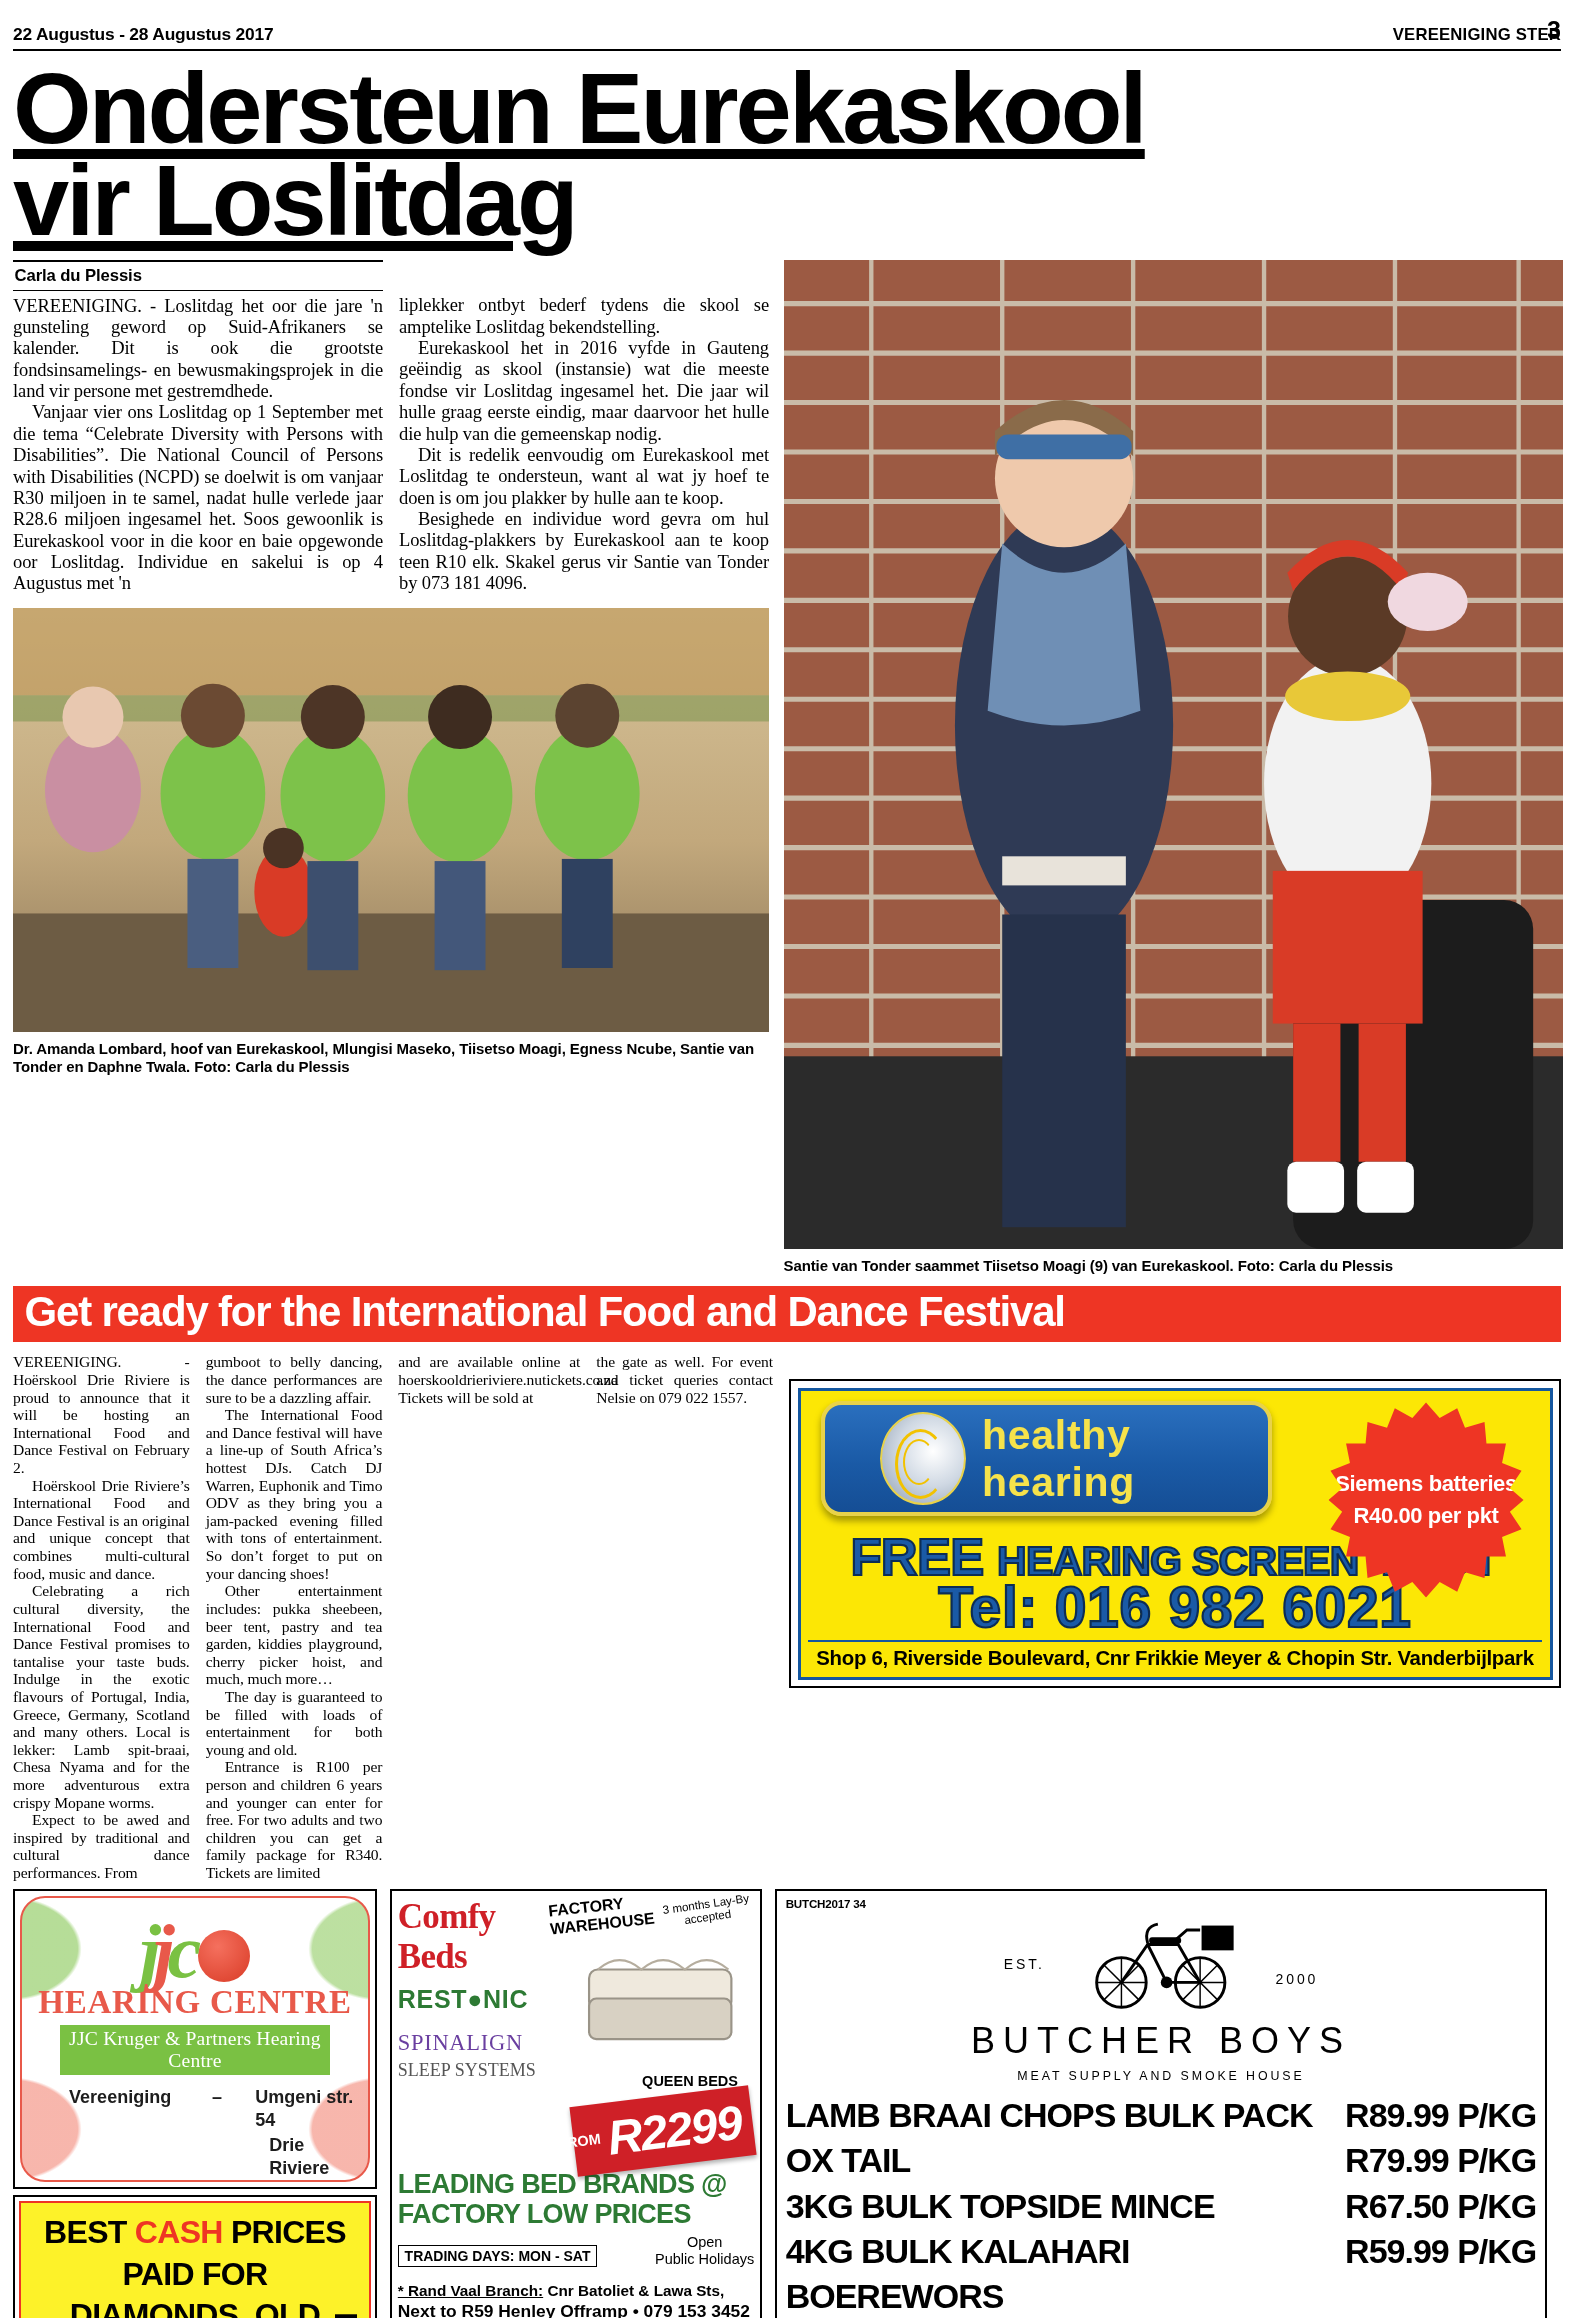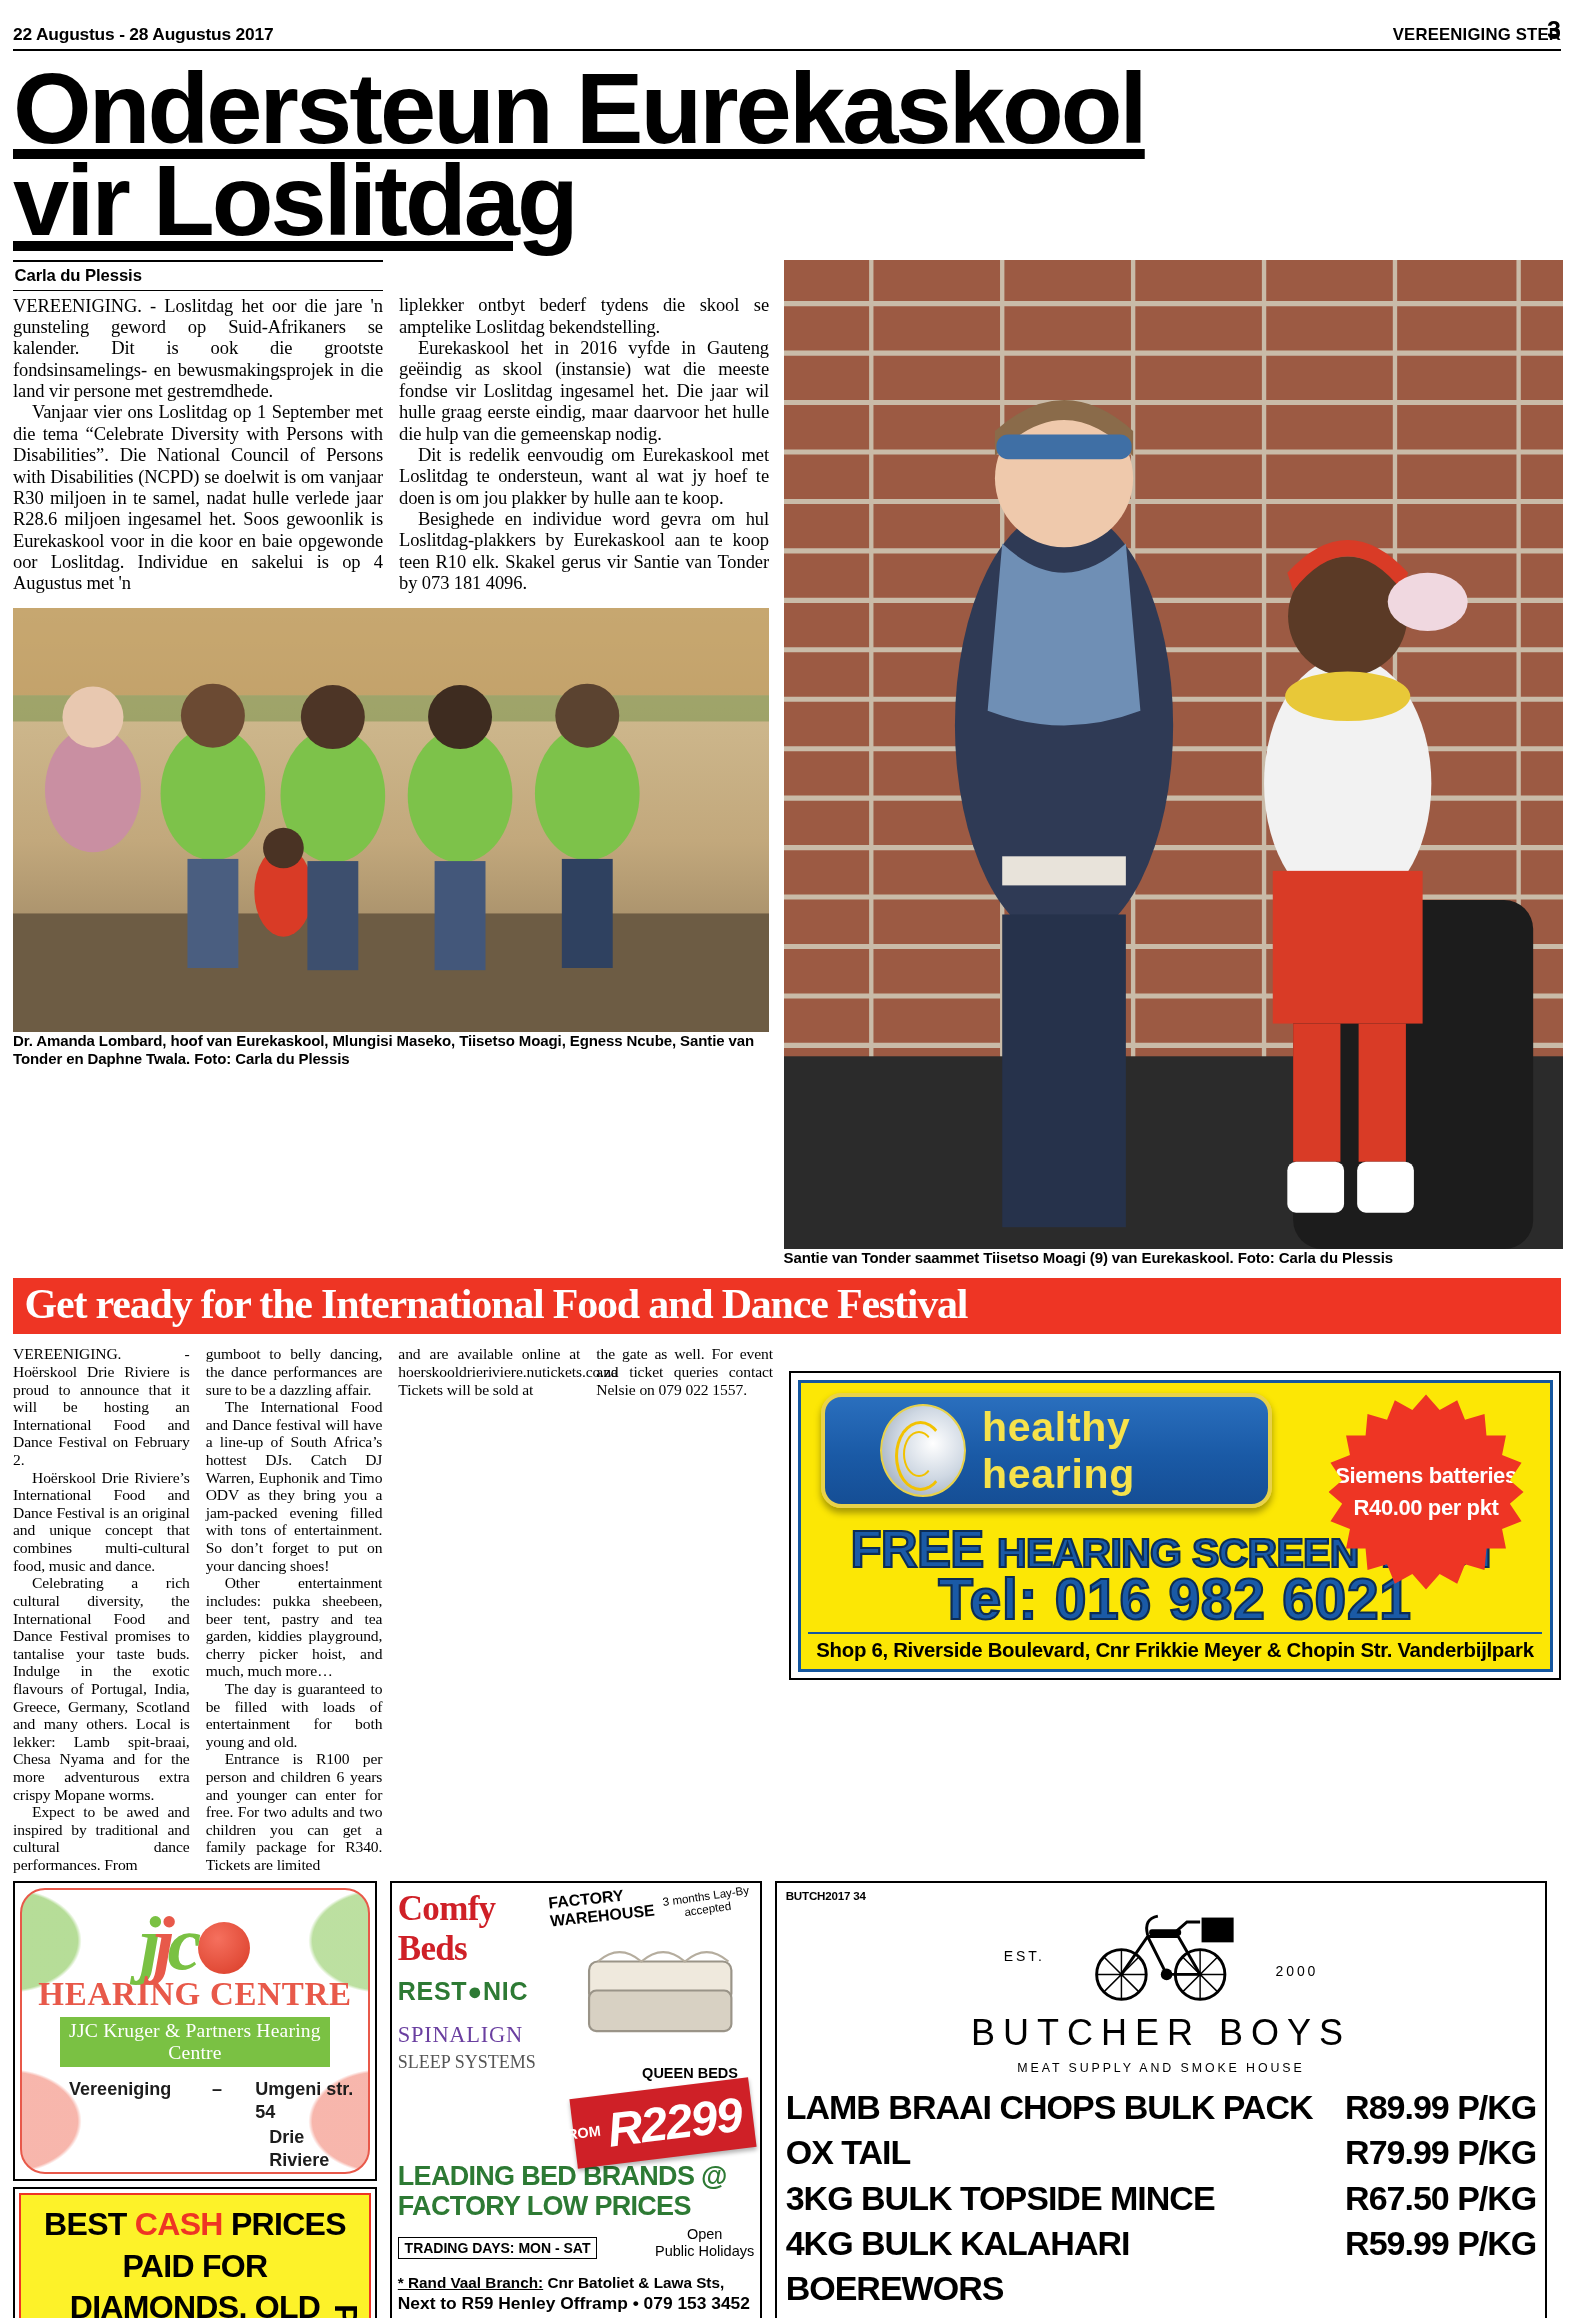"Dr. Amanda Lombard, hoof van" .caption { padding-top: none -> 8px }
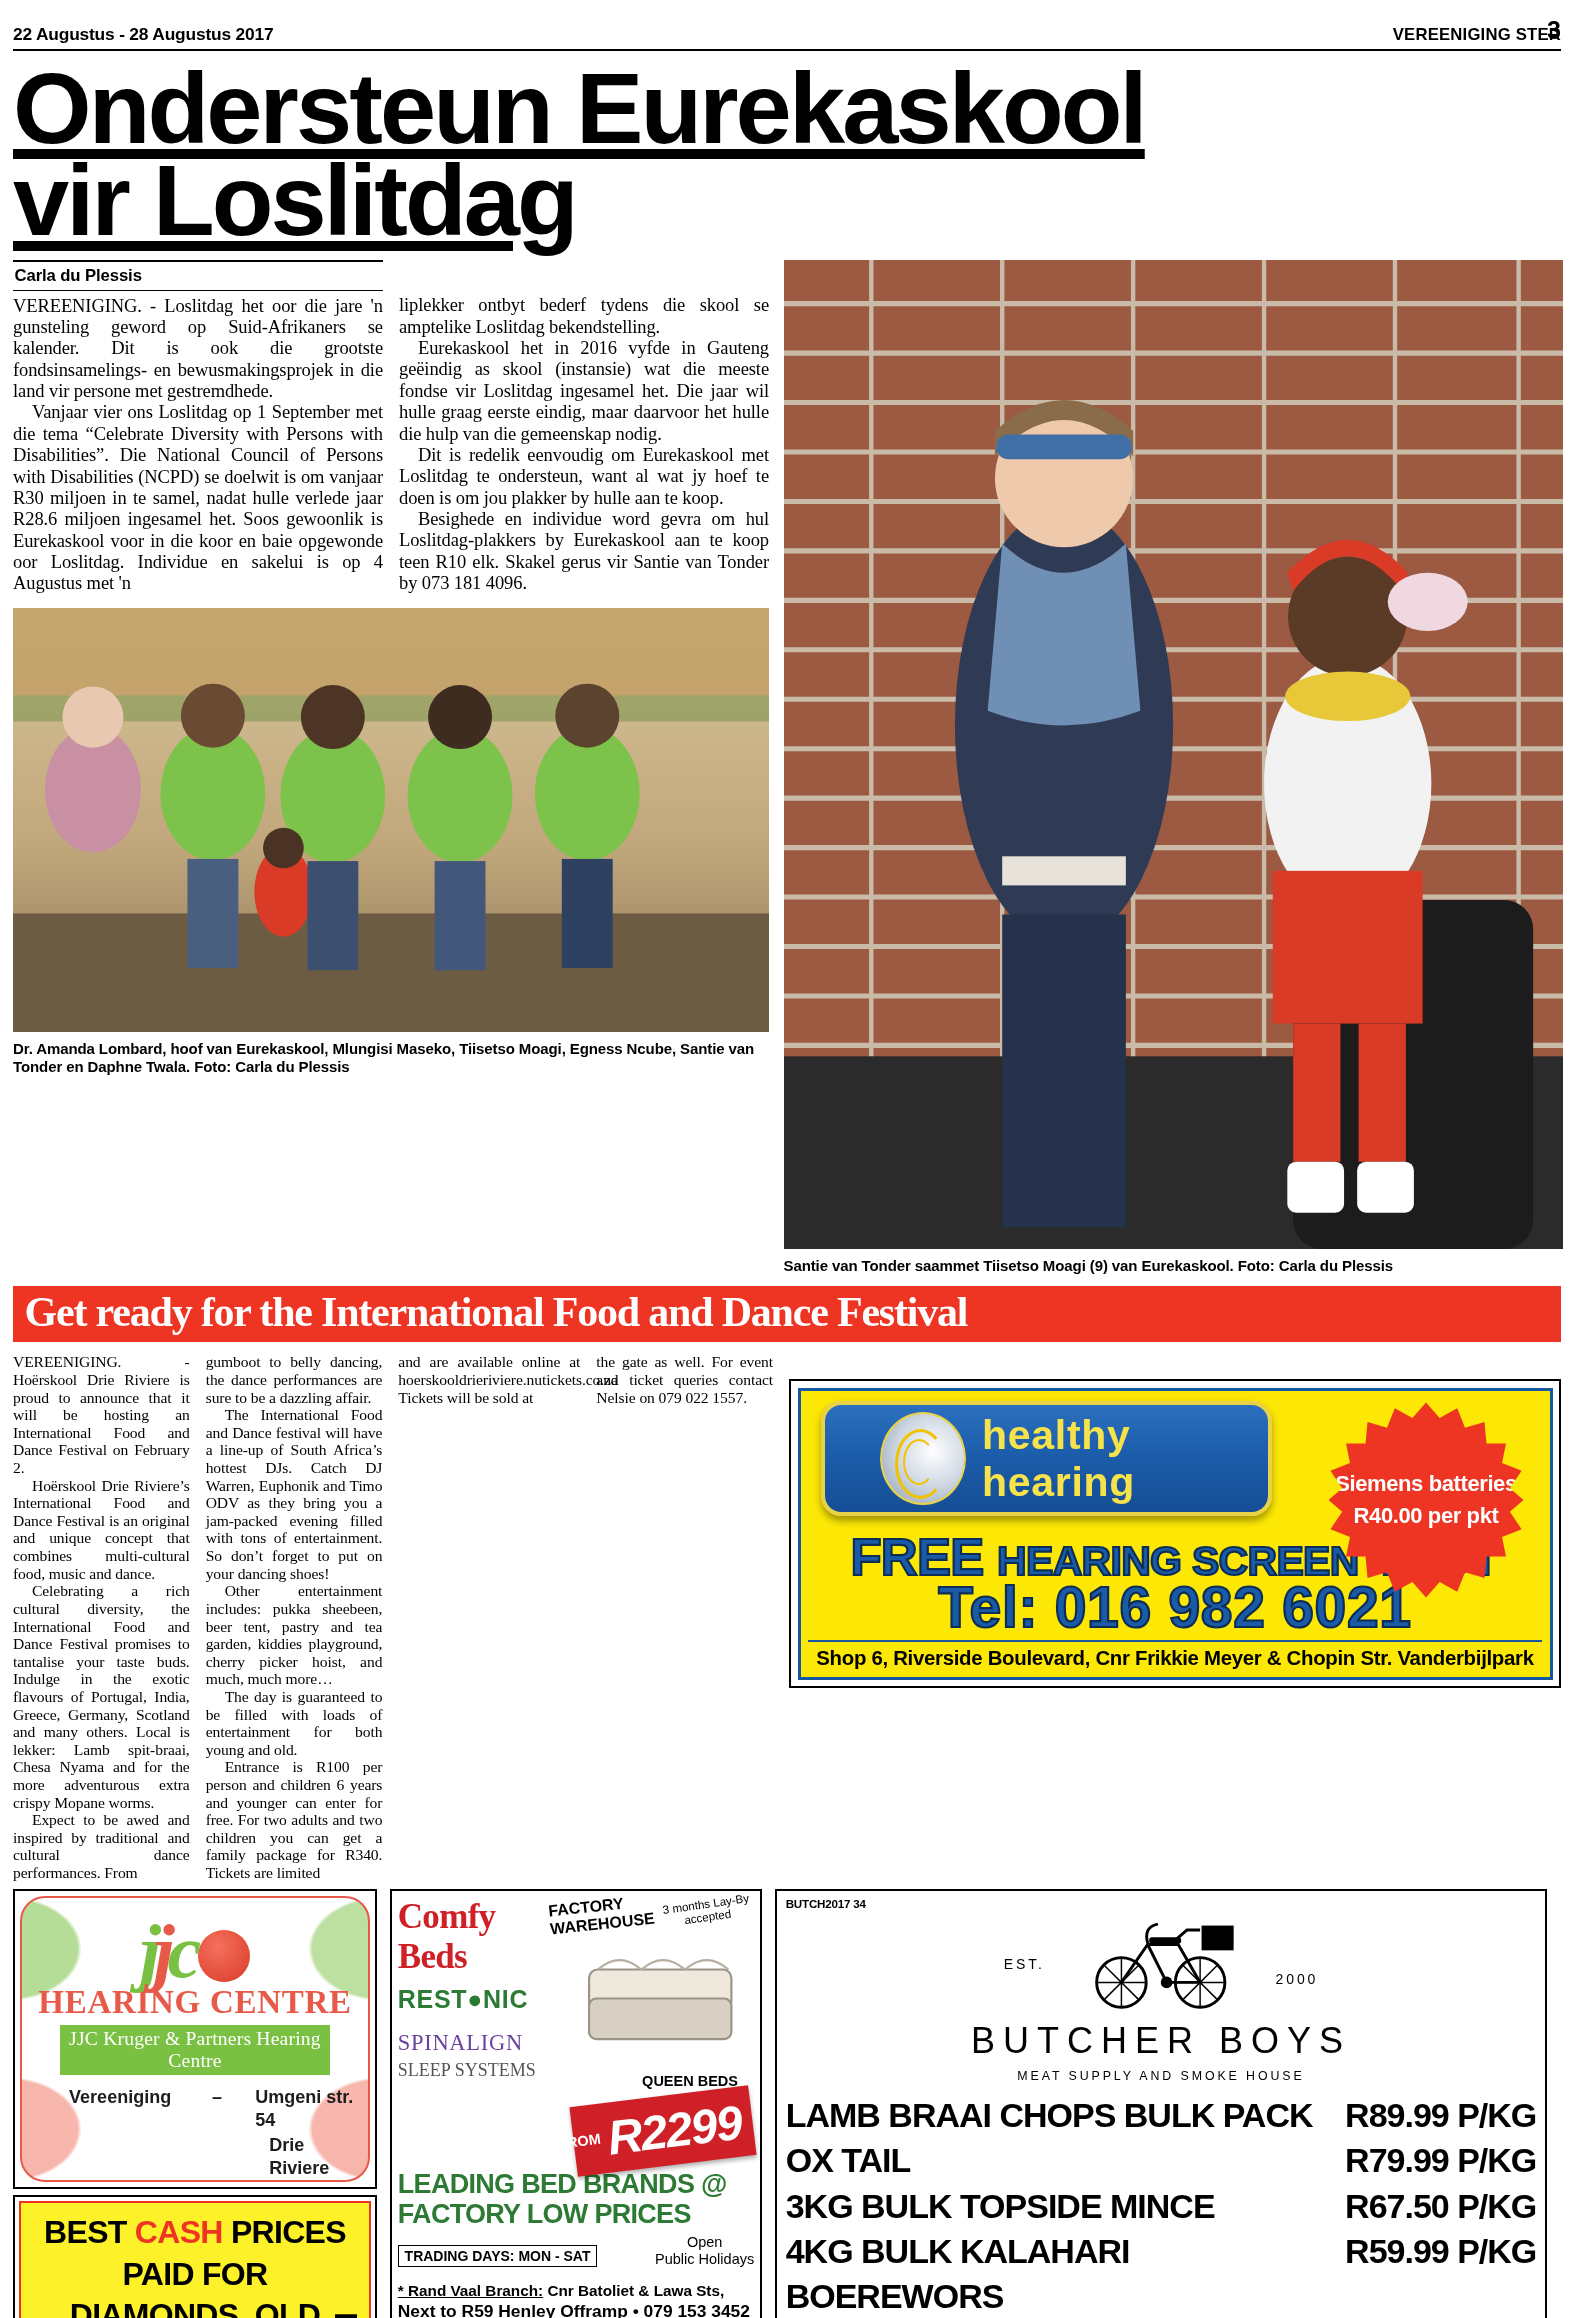"Get ready for the International" .redbar { font-family: Liberation Serif, serif -> none }
